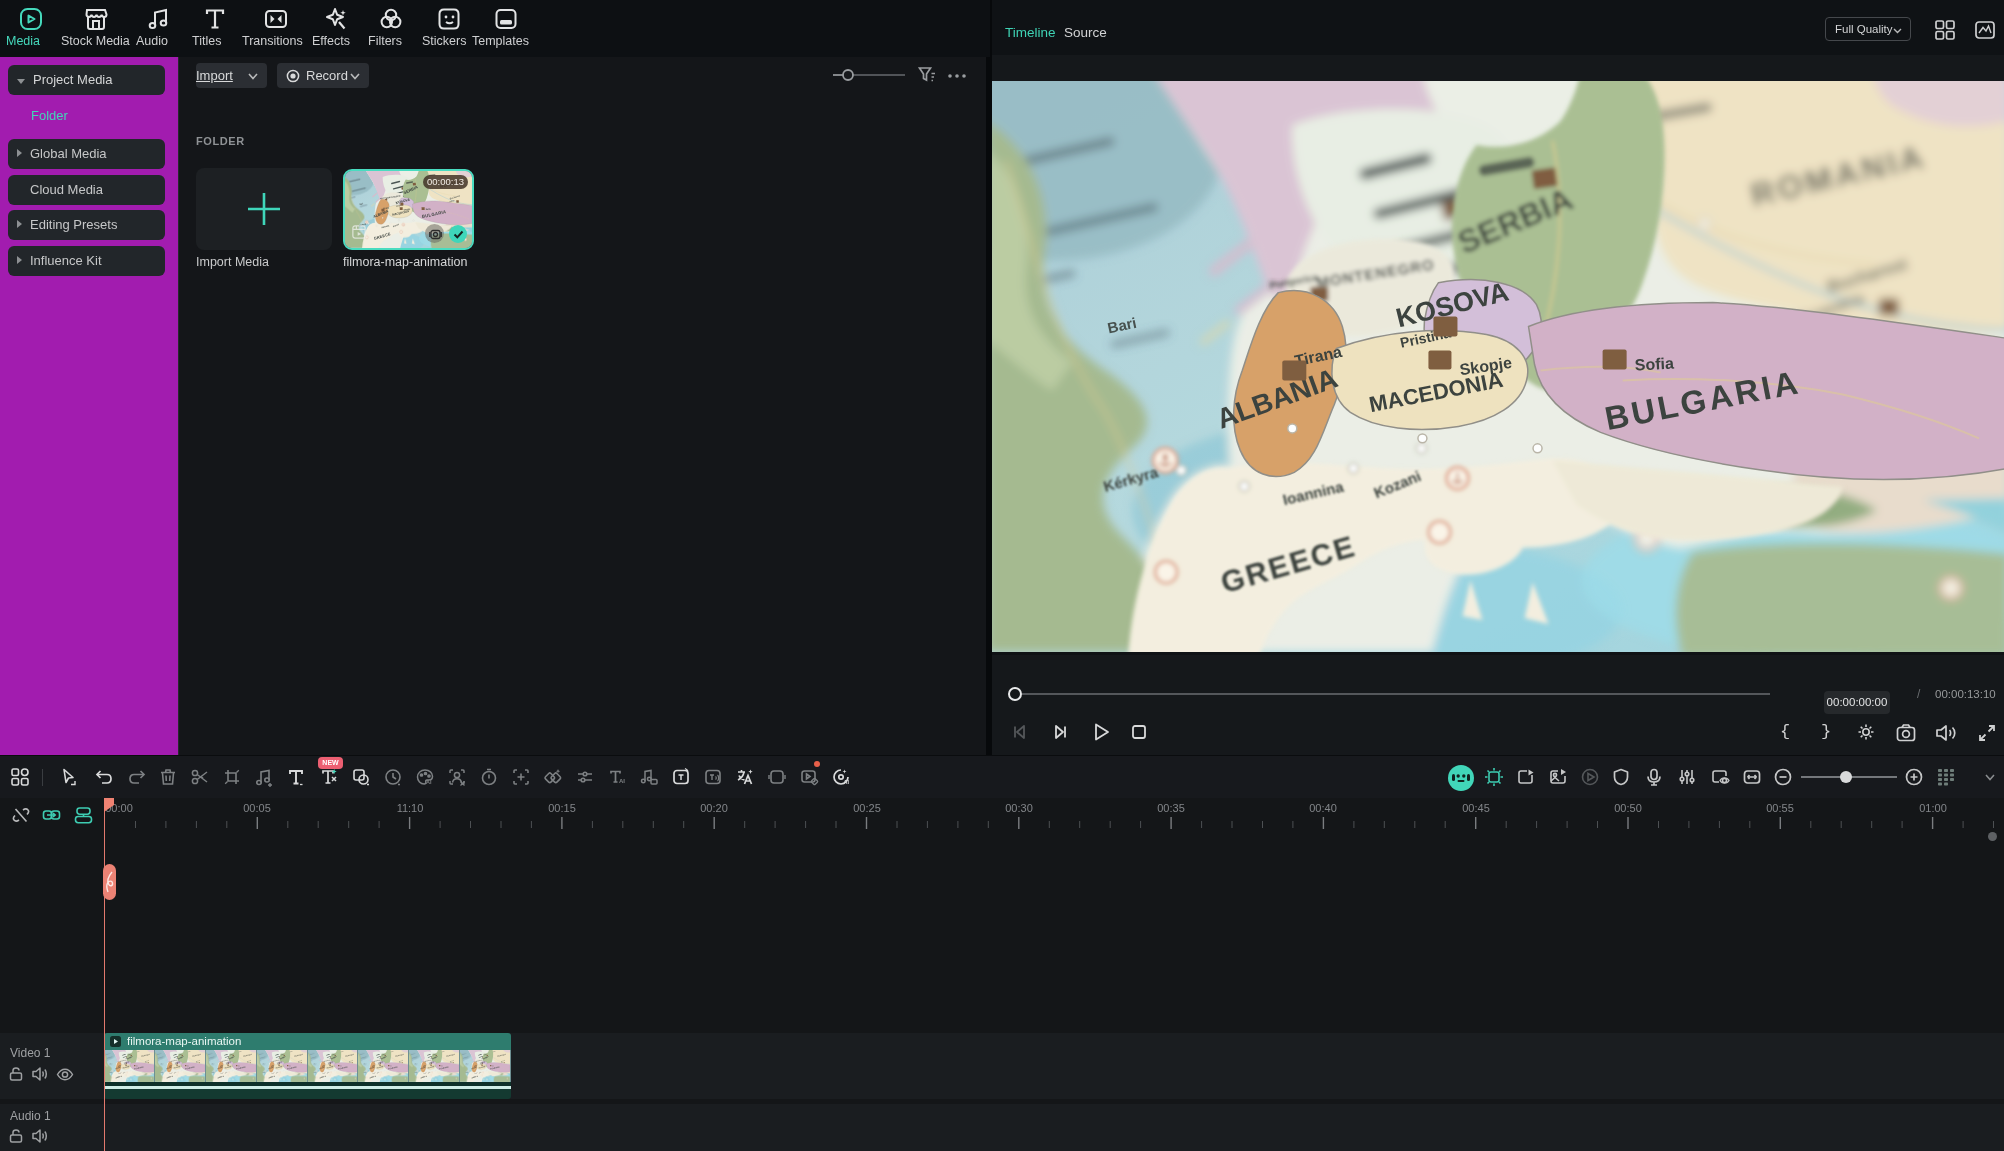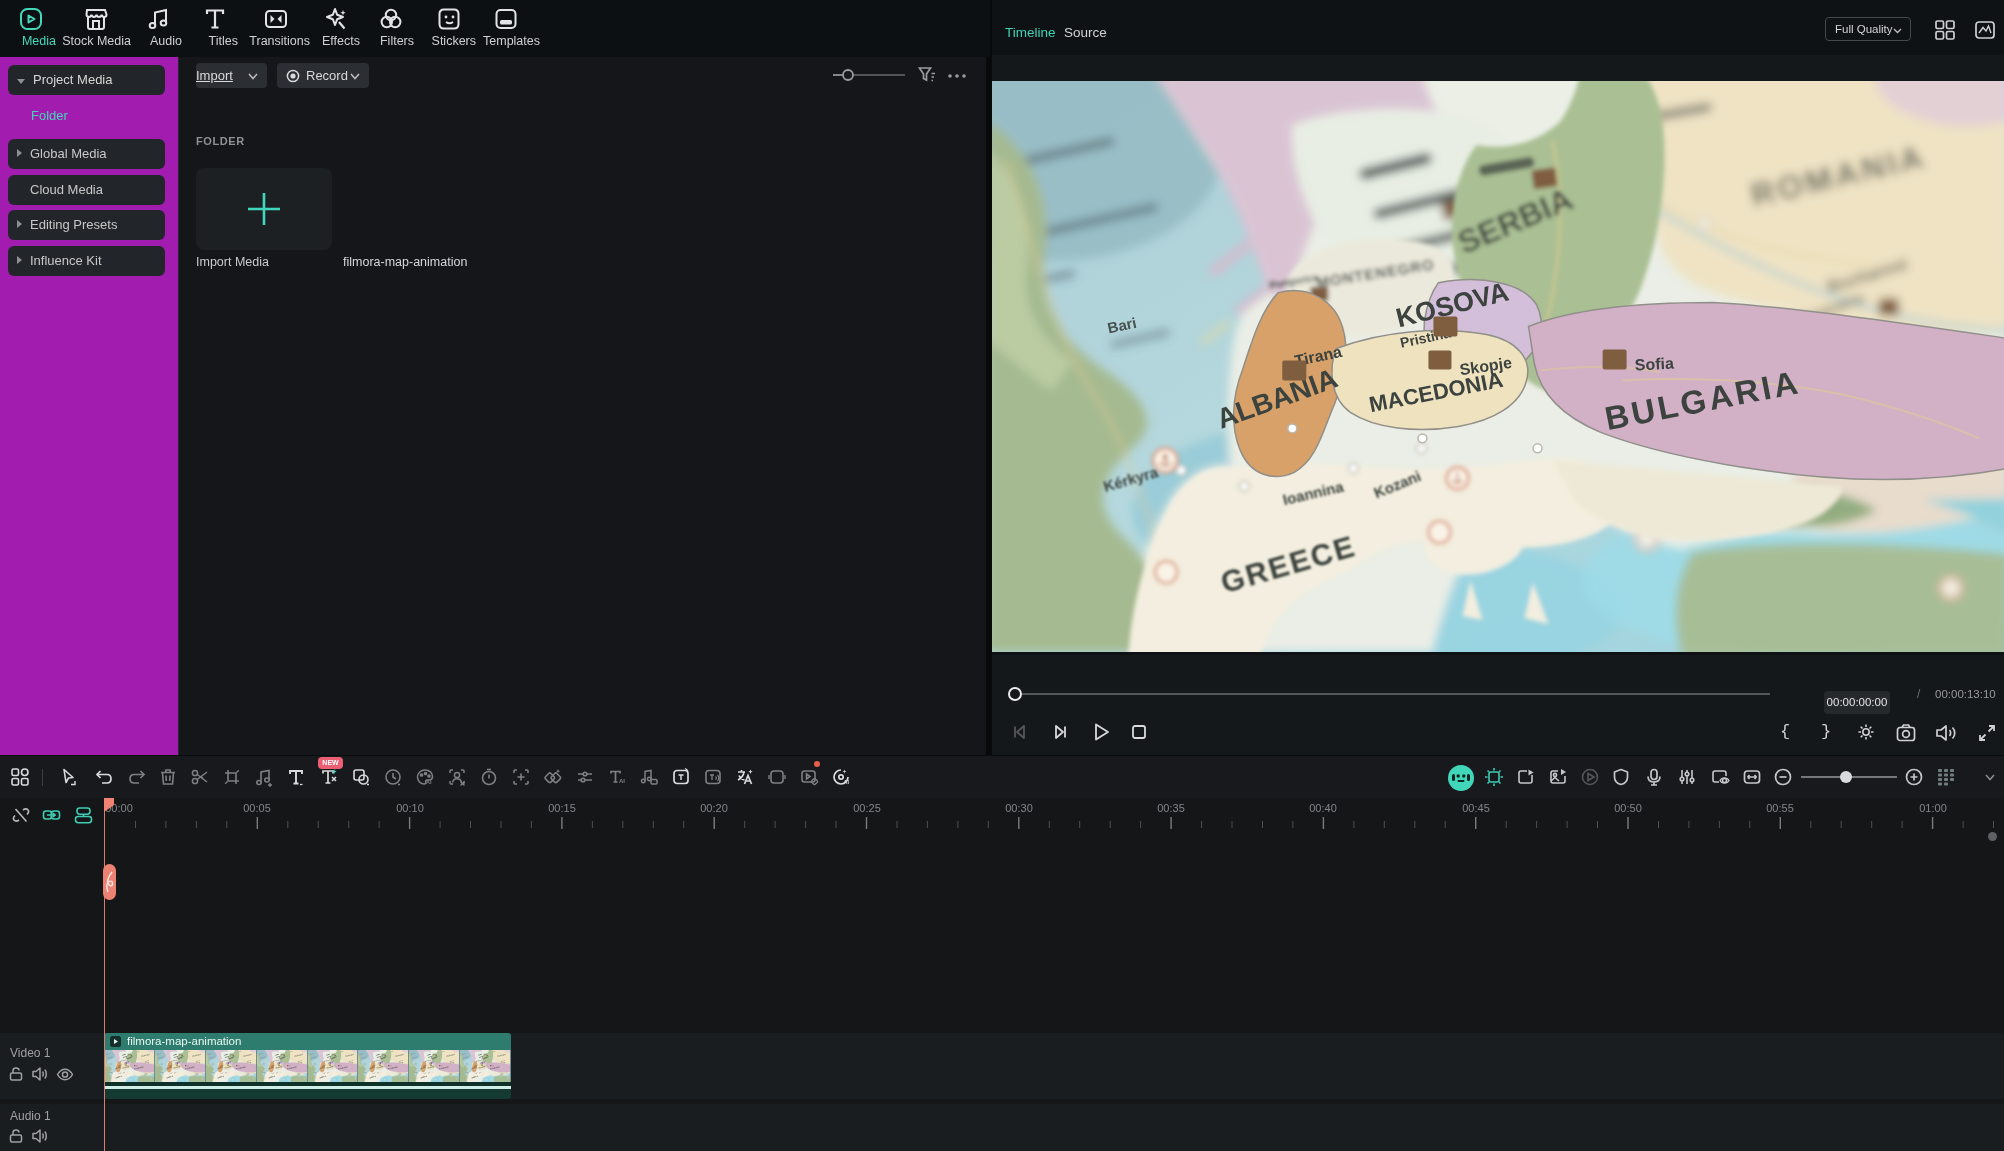"Media" .tab { text-align: right -> left }
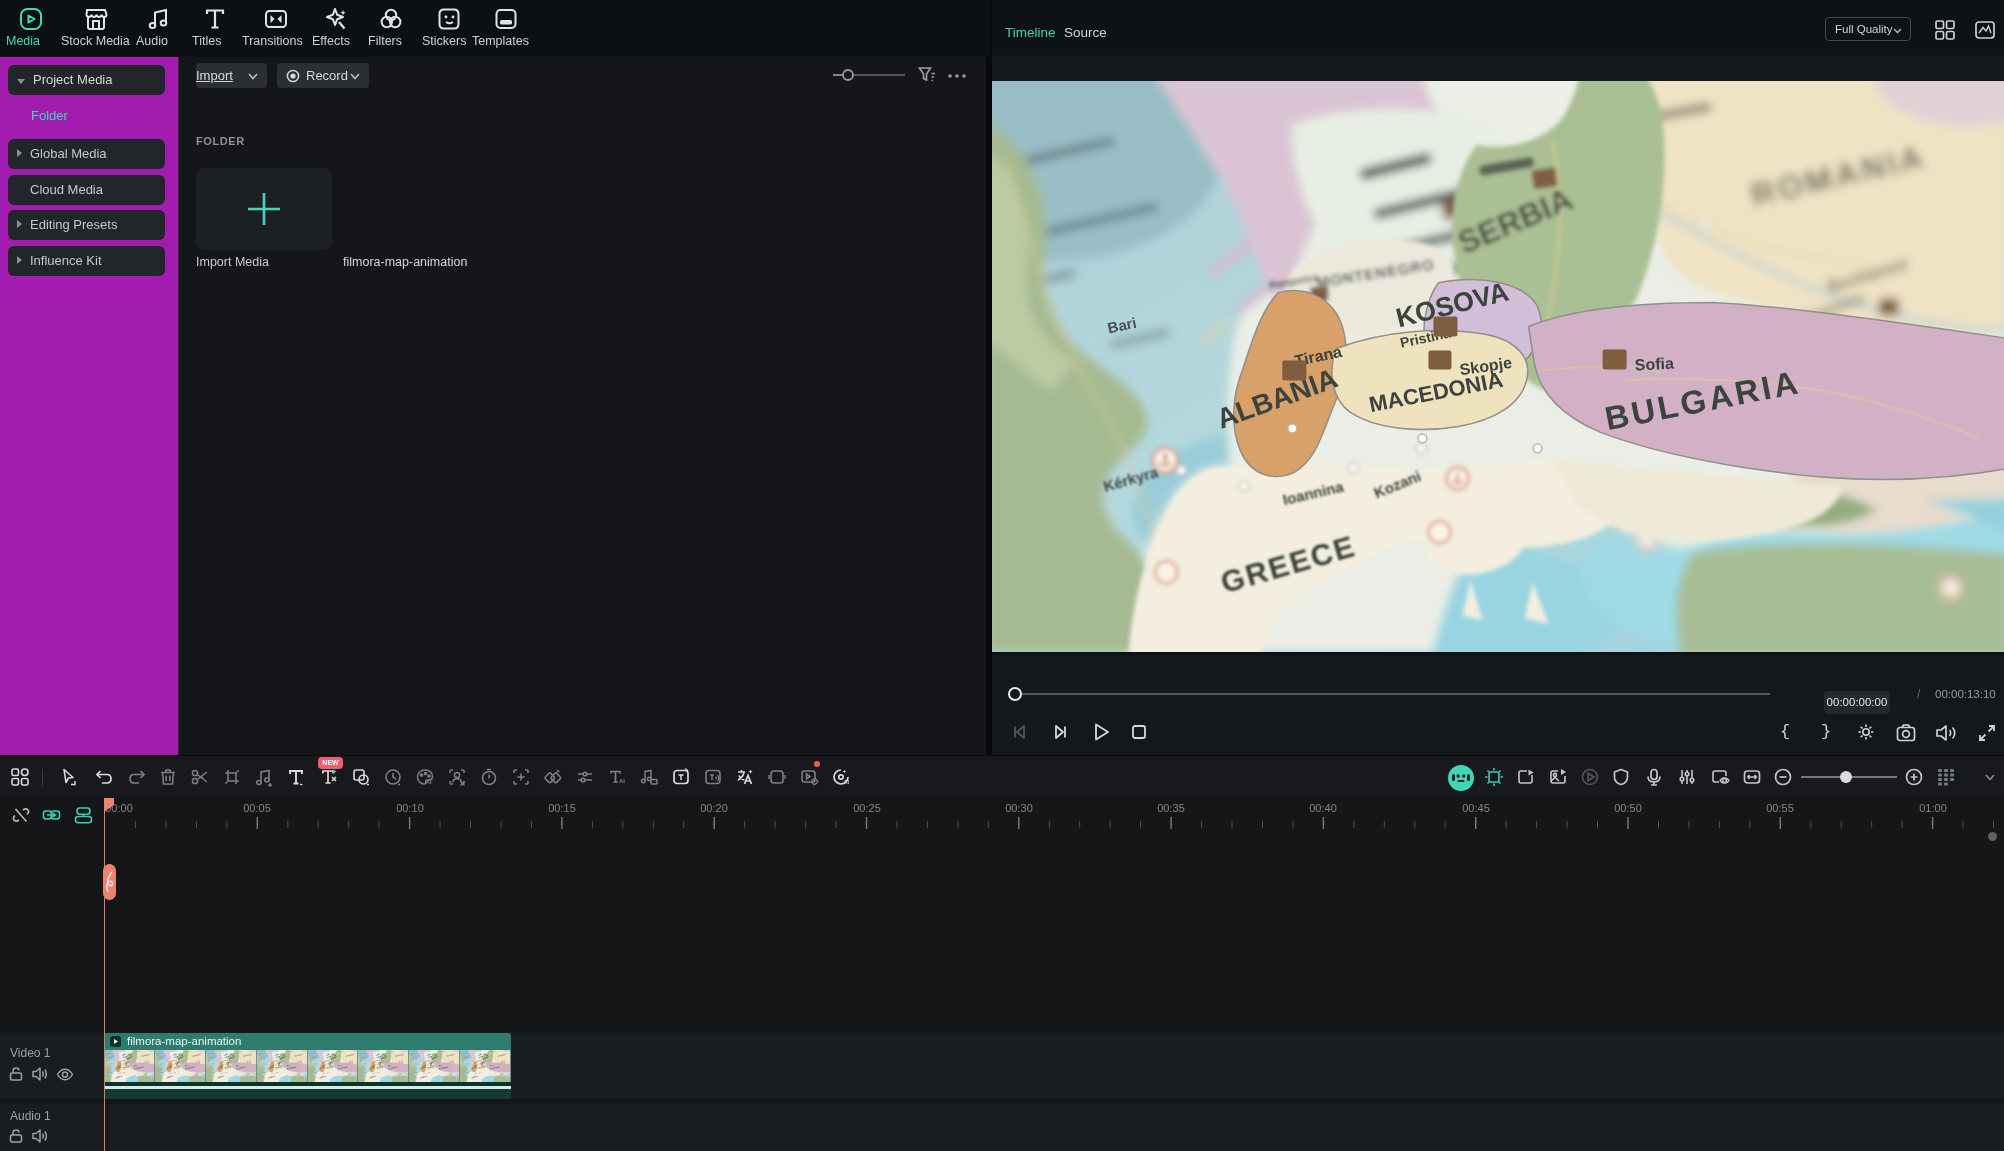"00:00:13" div { html: none -> <div> <svg> <use></use> </svg> <div>00:00:13</div> <svg> <rect></rect> <path></path> <path></path> </svg> <div> <svg> <rect></rect> <circle></circle> <path></path> </svg> </div> <div> <svg> <path></path> </svg> </div> </div> }
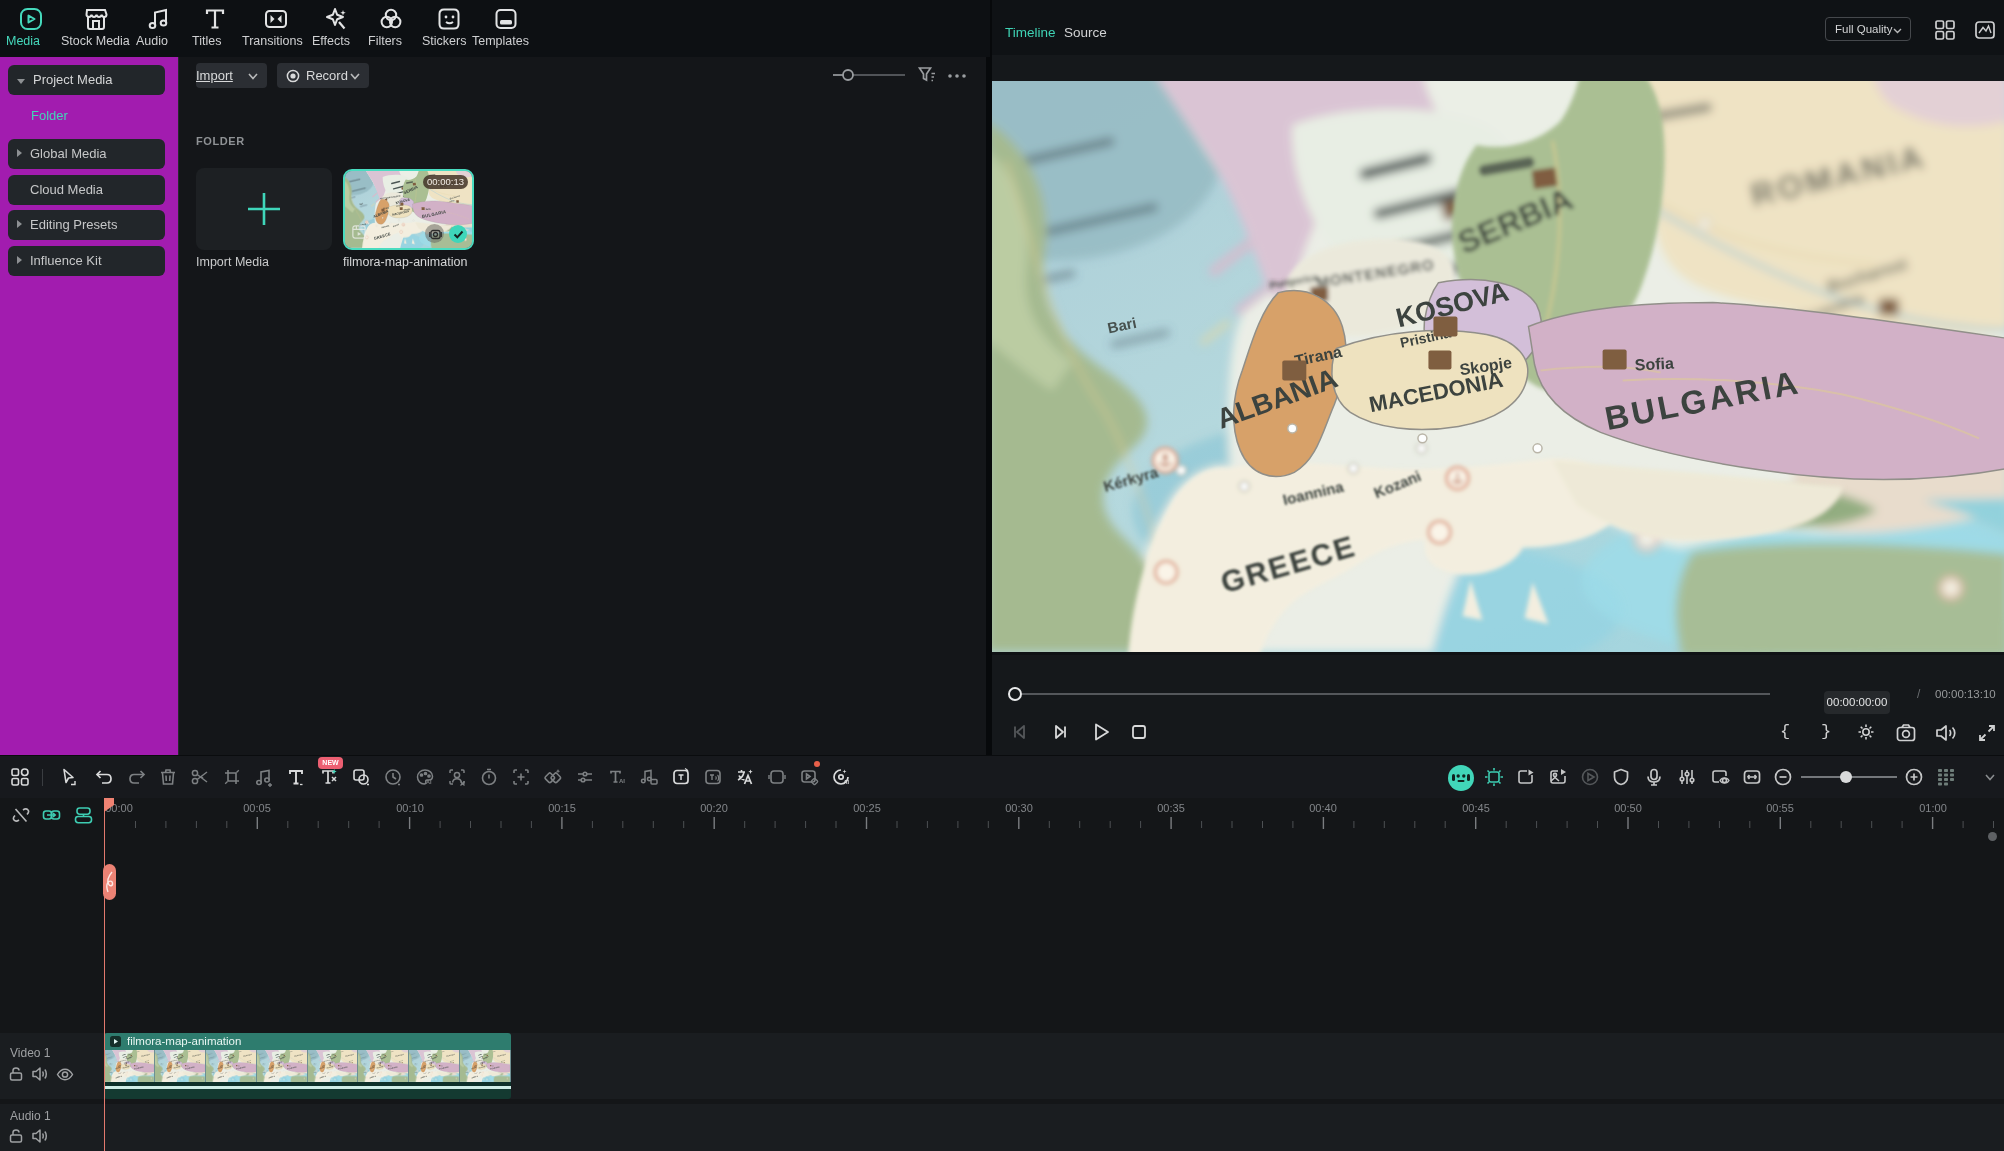"00:10" div.ruler-label { text: 00:10 -> 11:10 }
